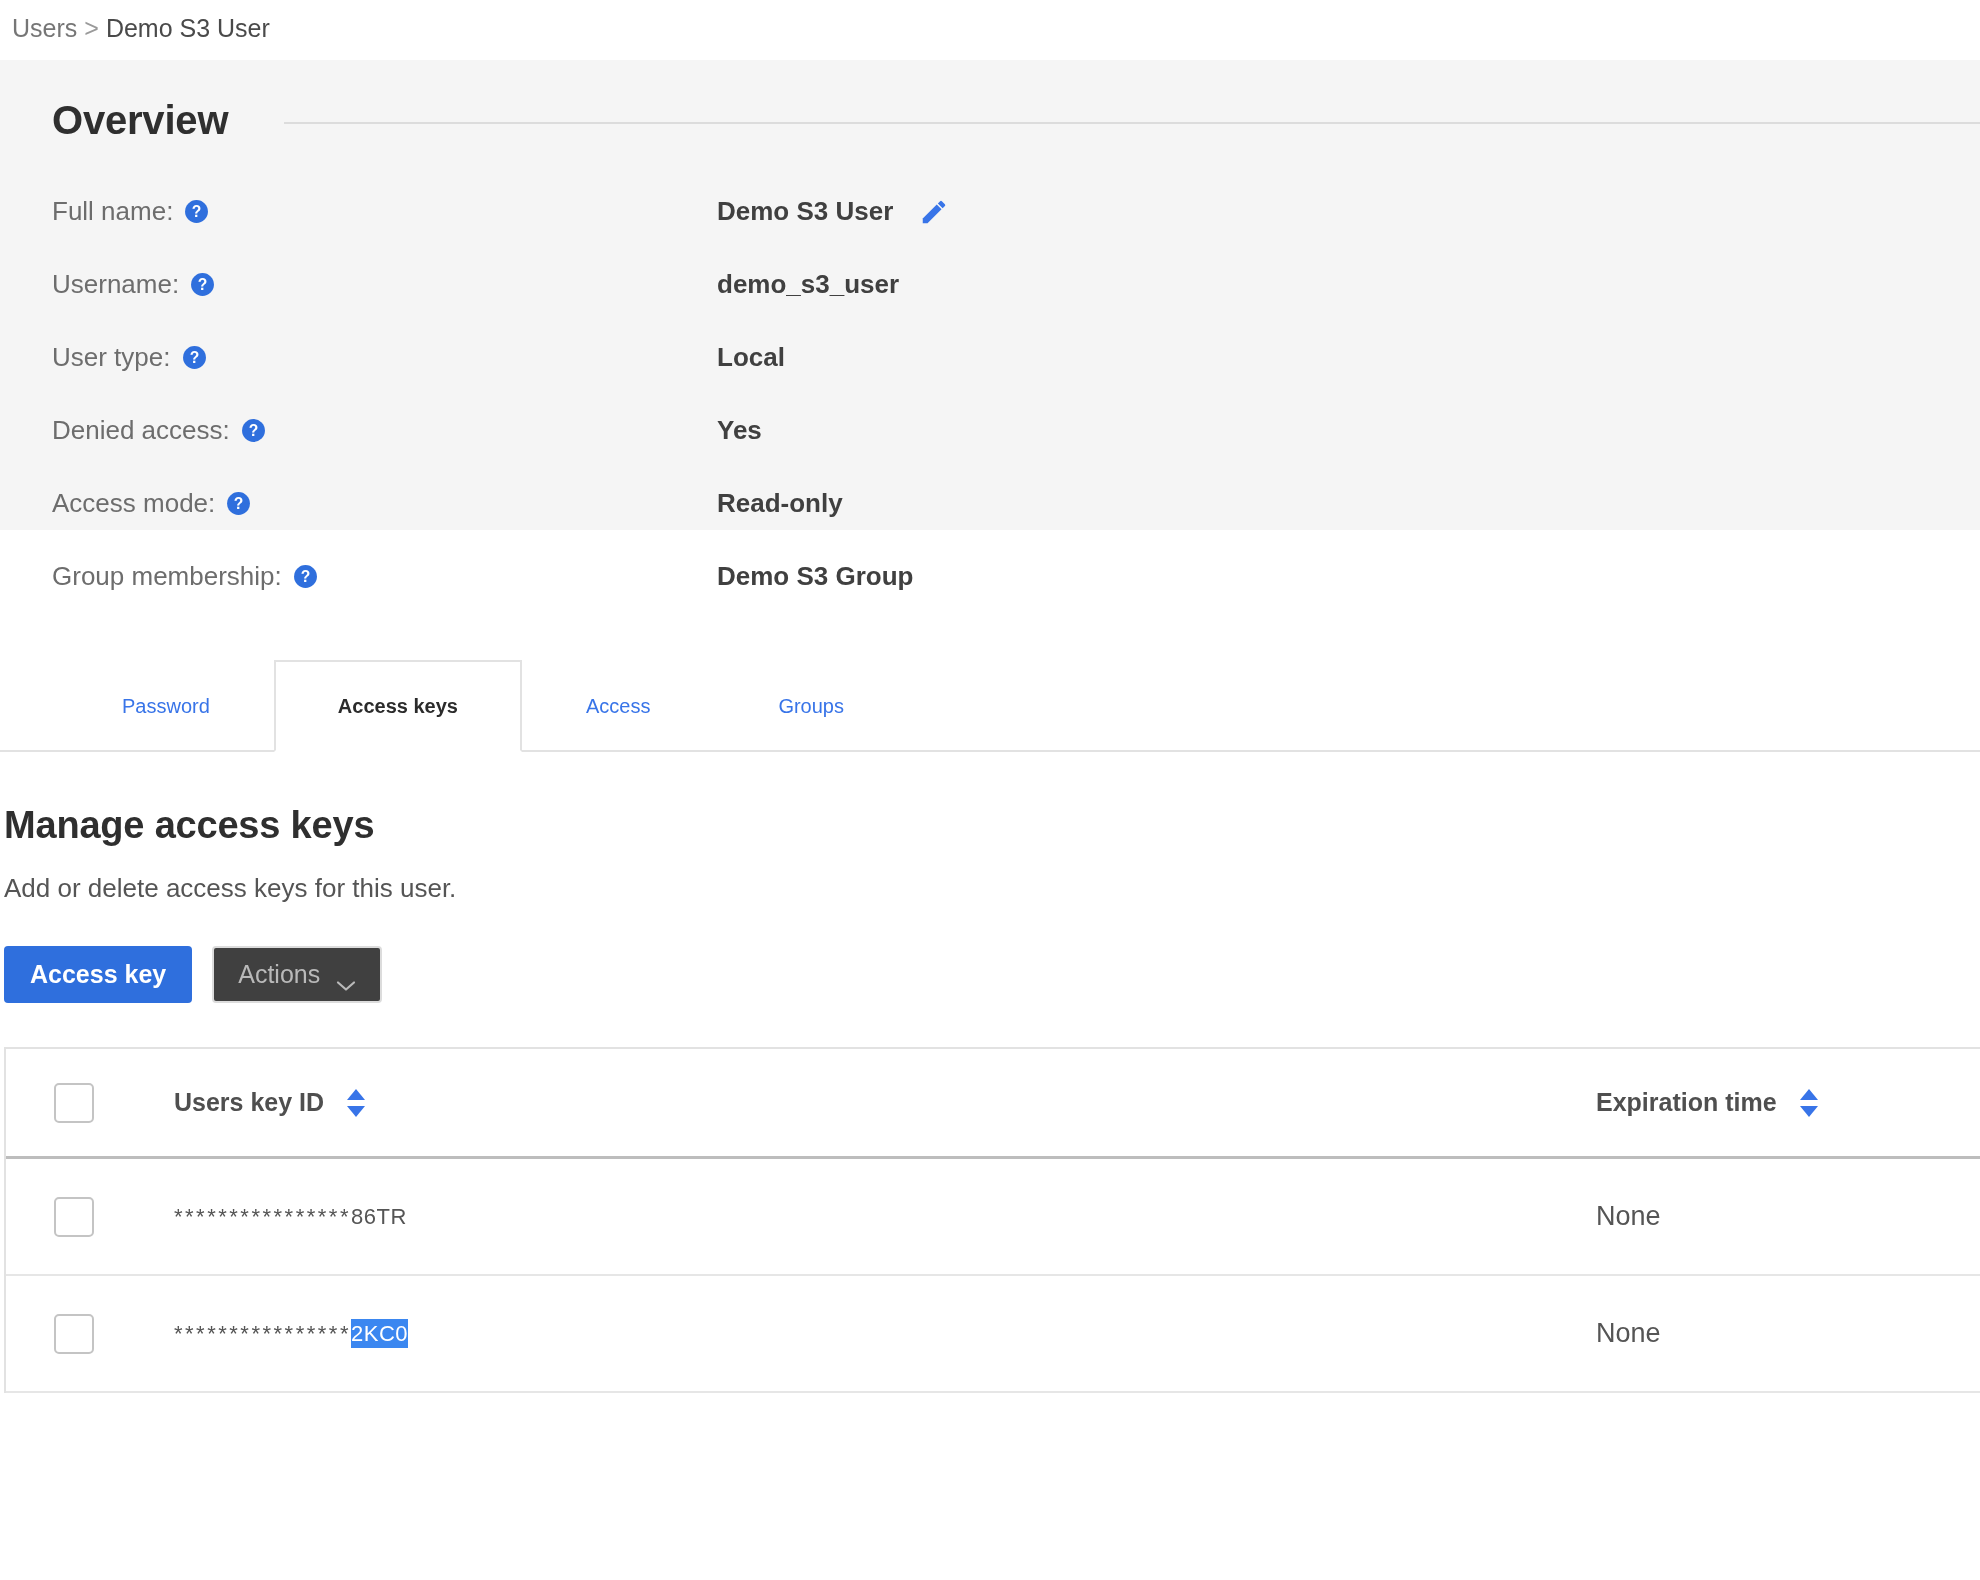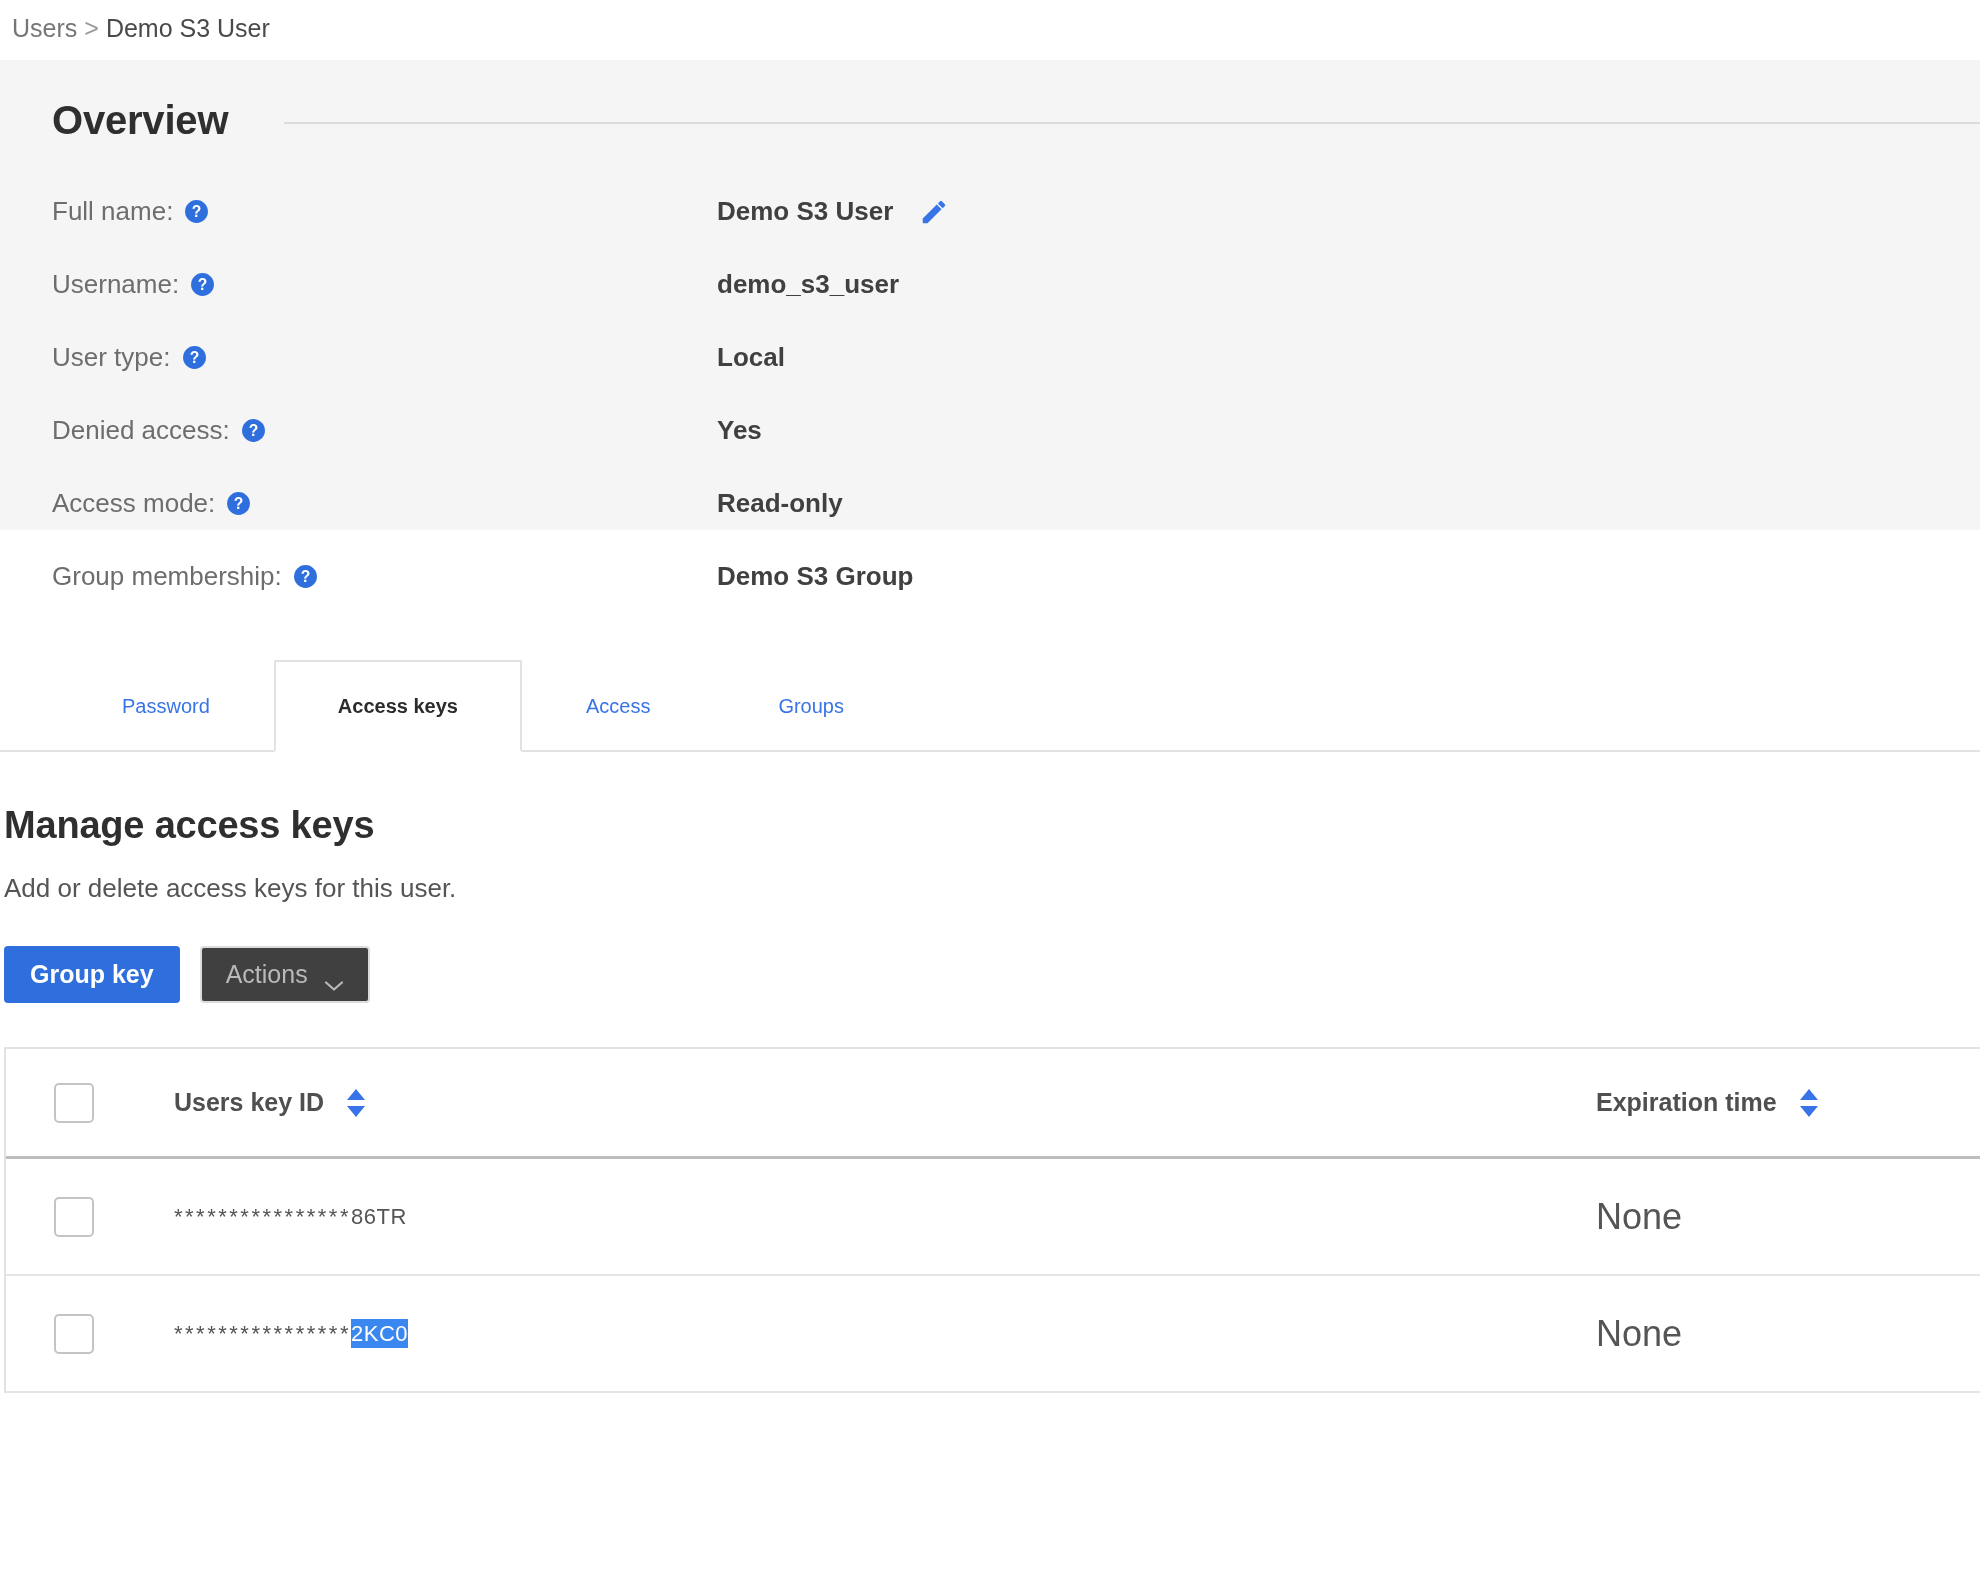"Group key" button.btn-primary { text: Group -> Access }
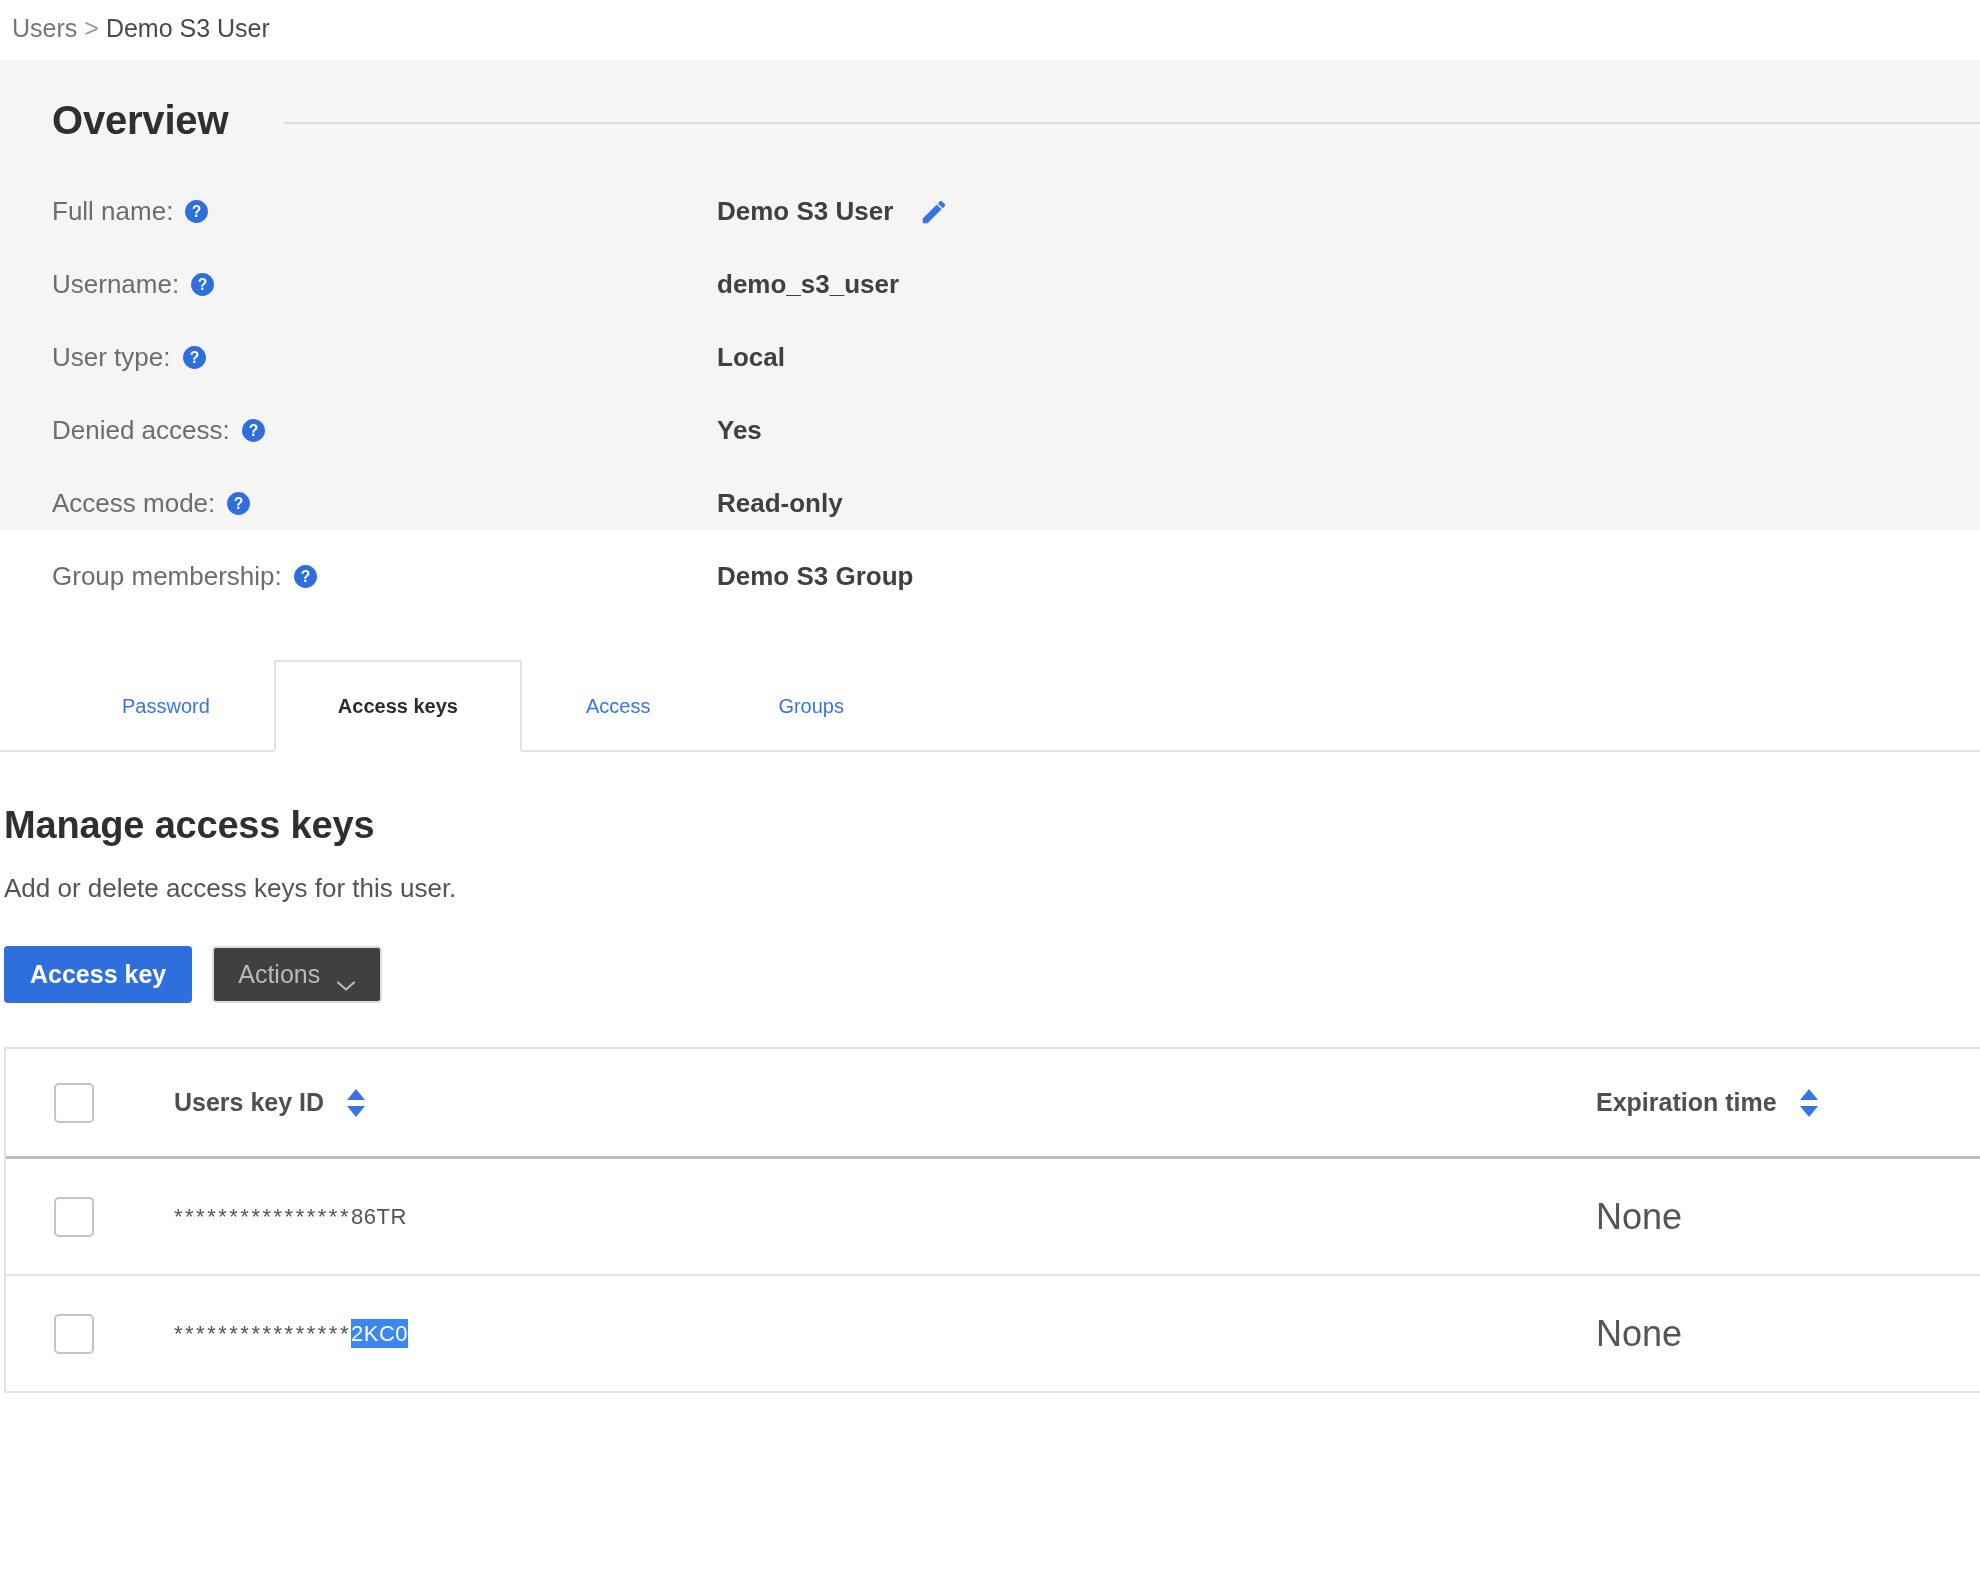"None" .exp-text { font-size: 36px -> 27px }
